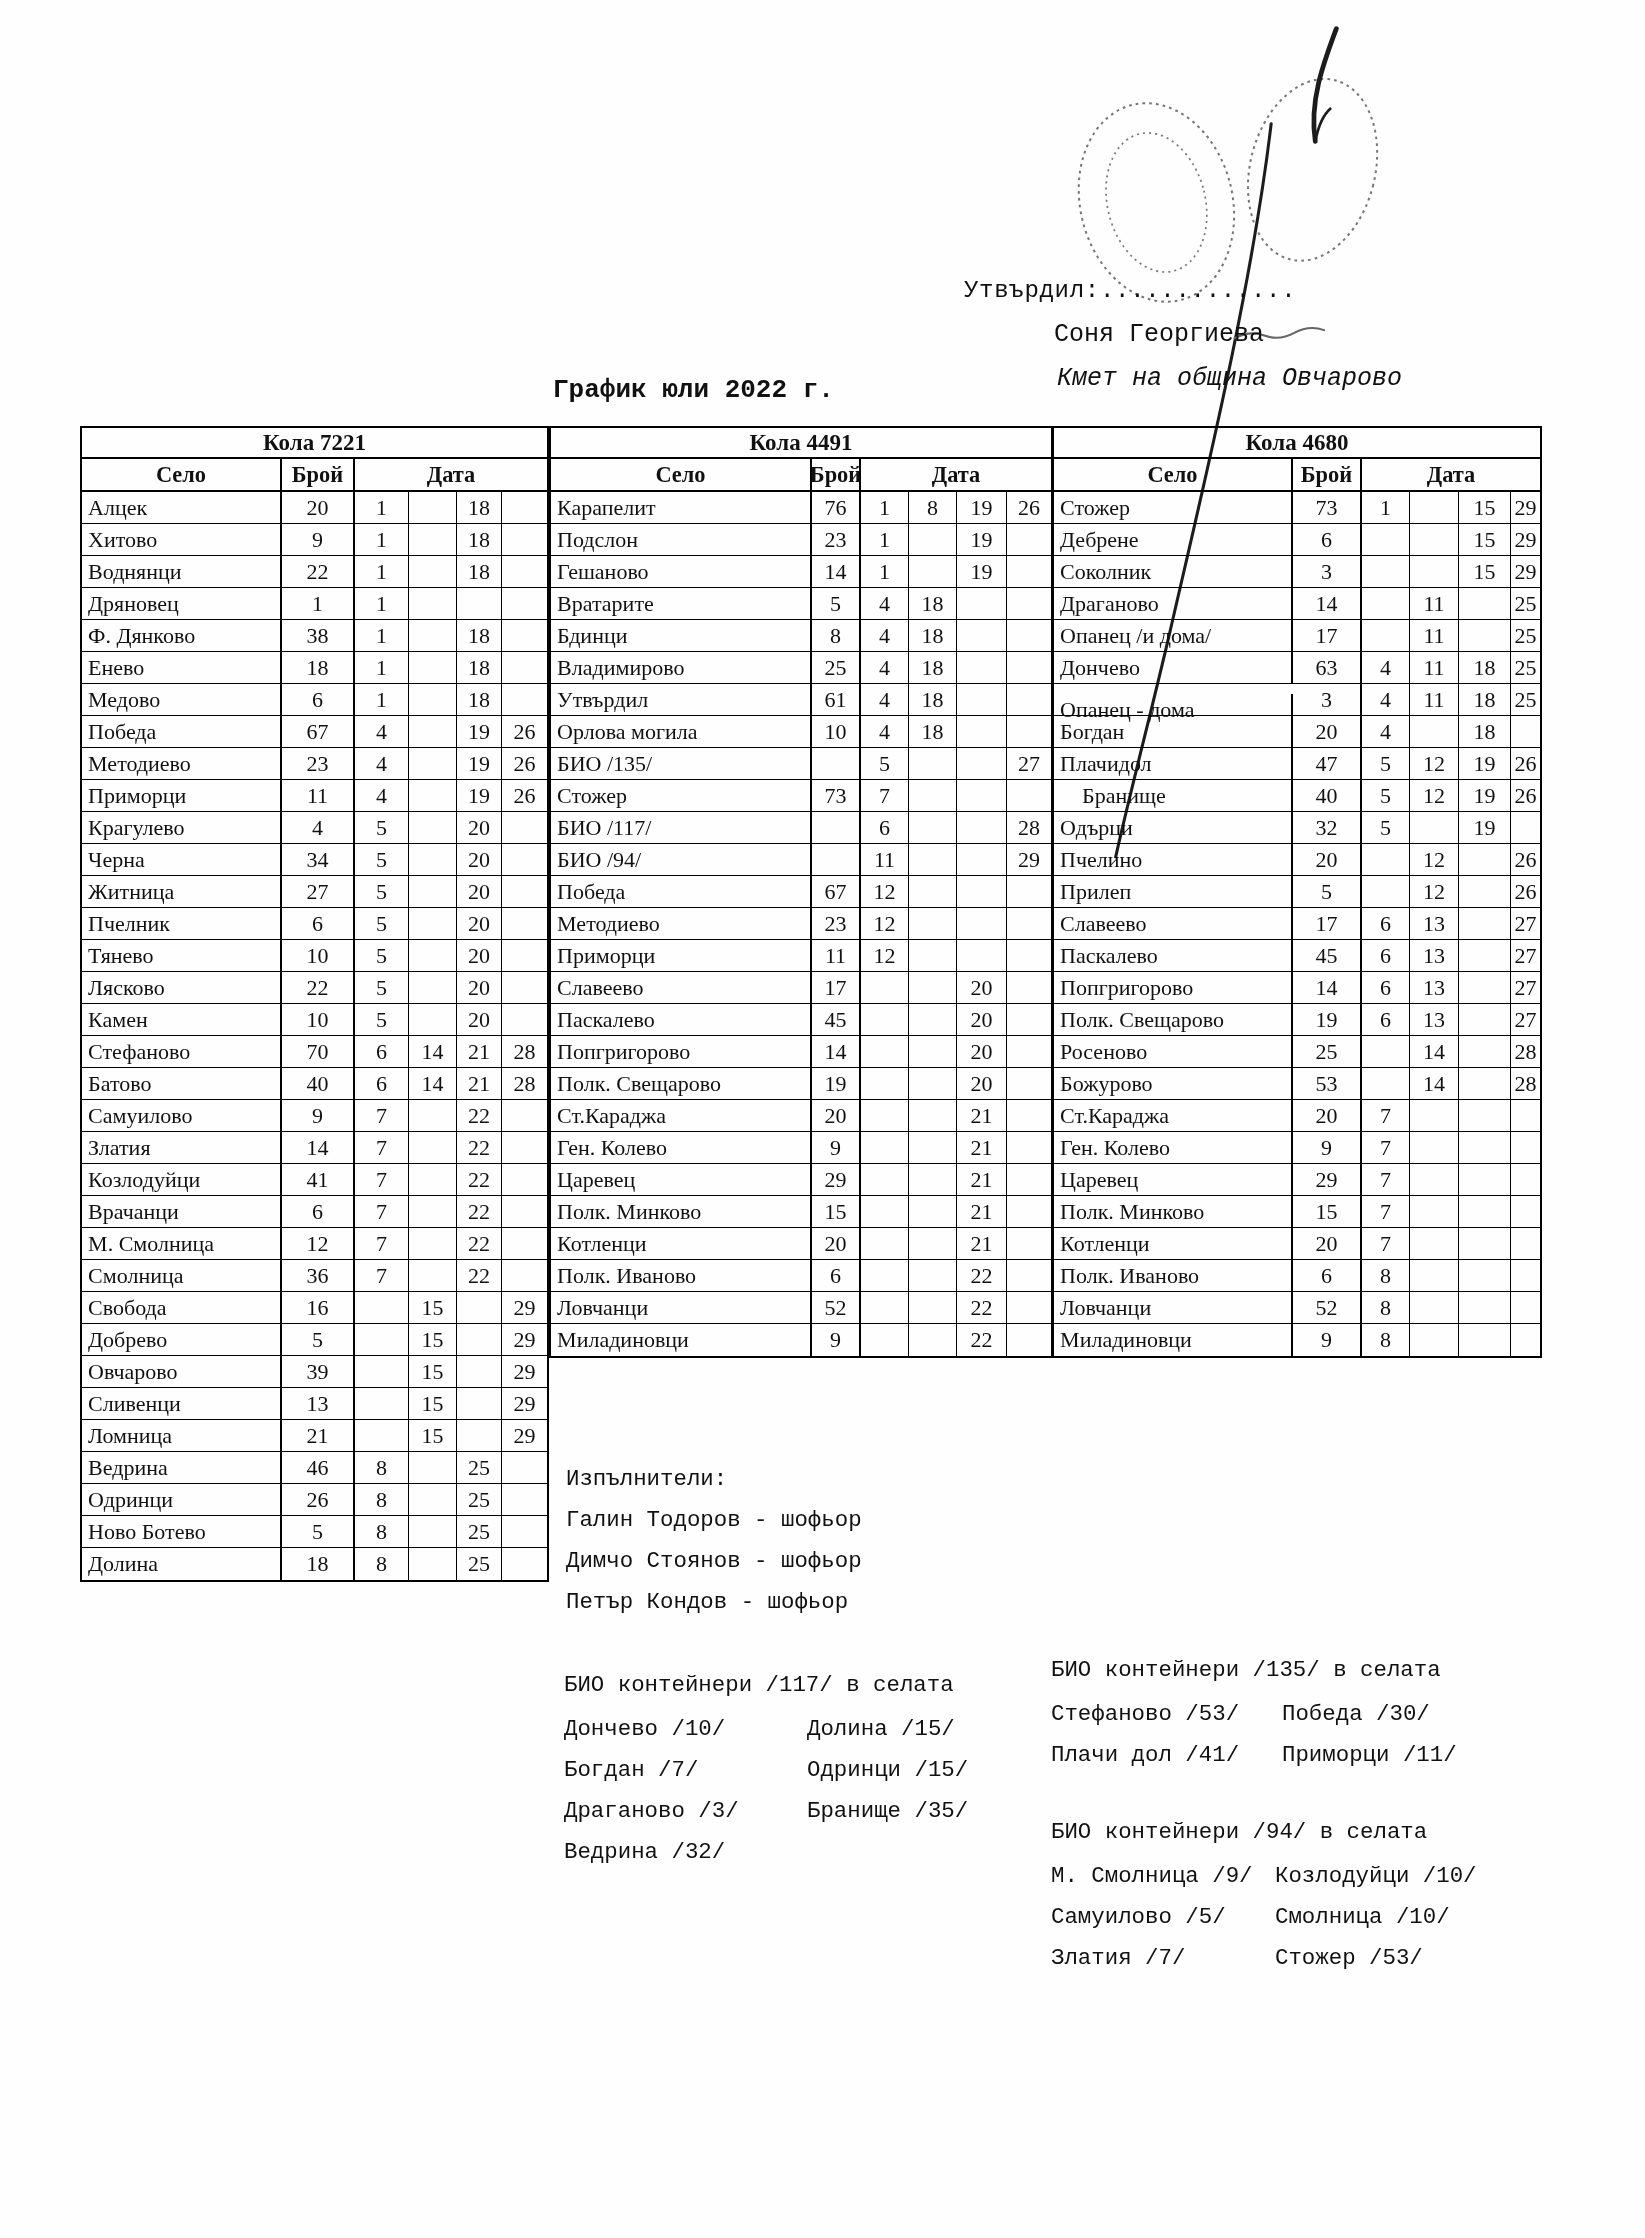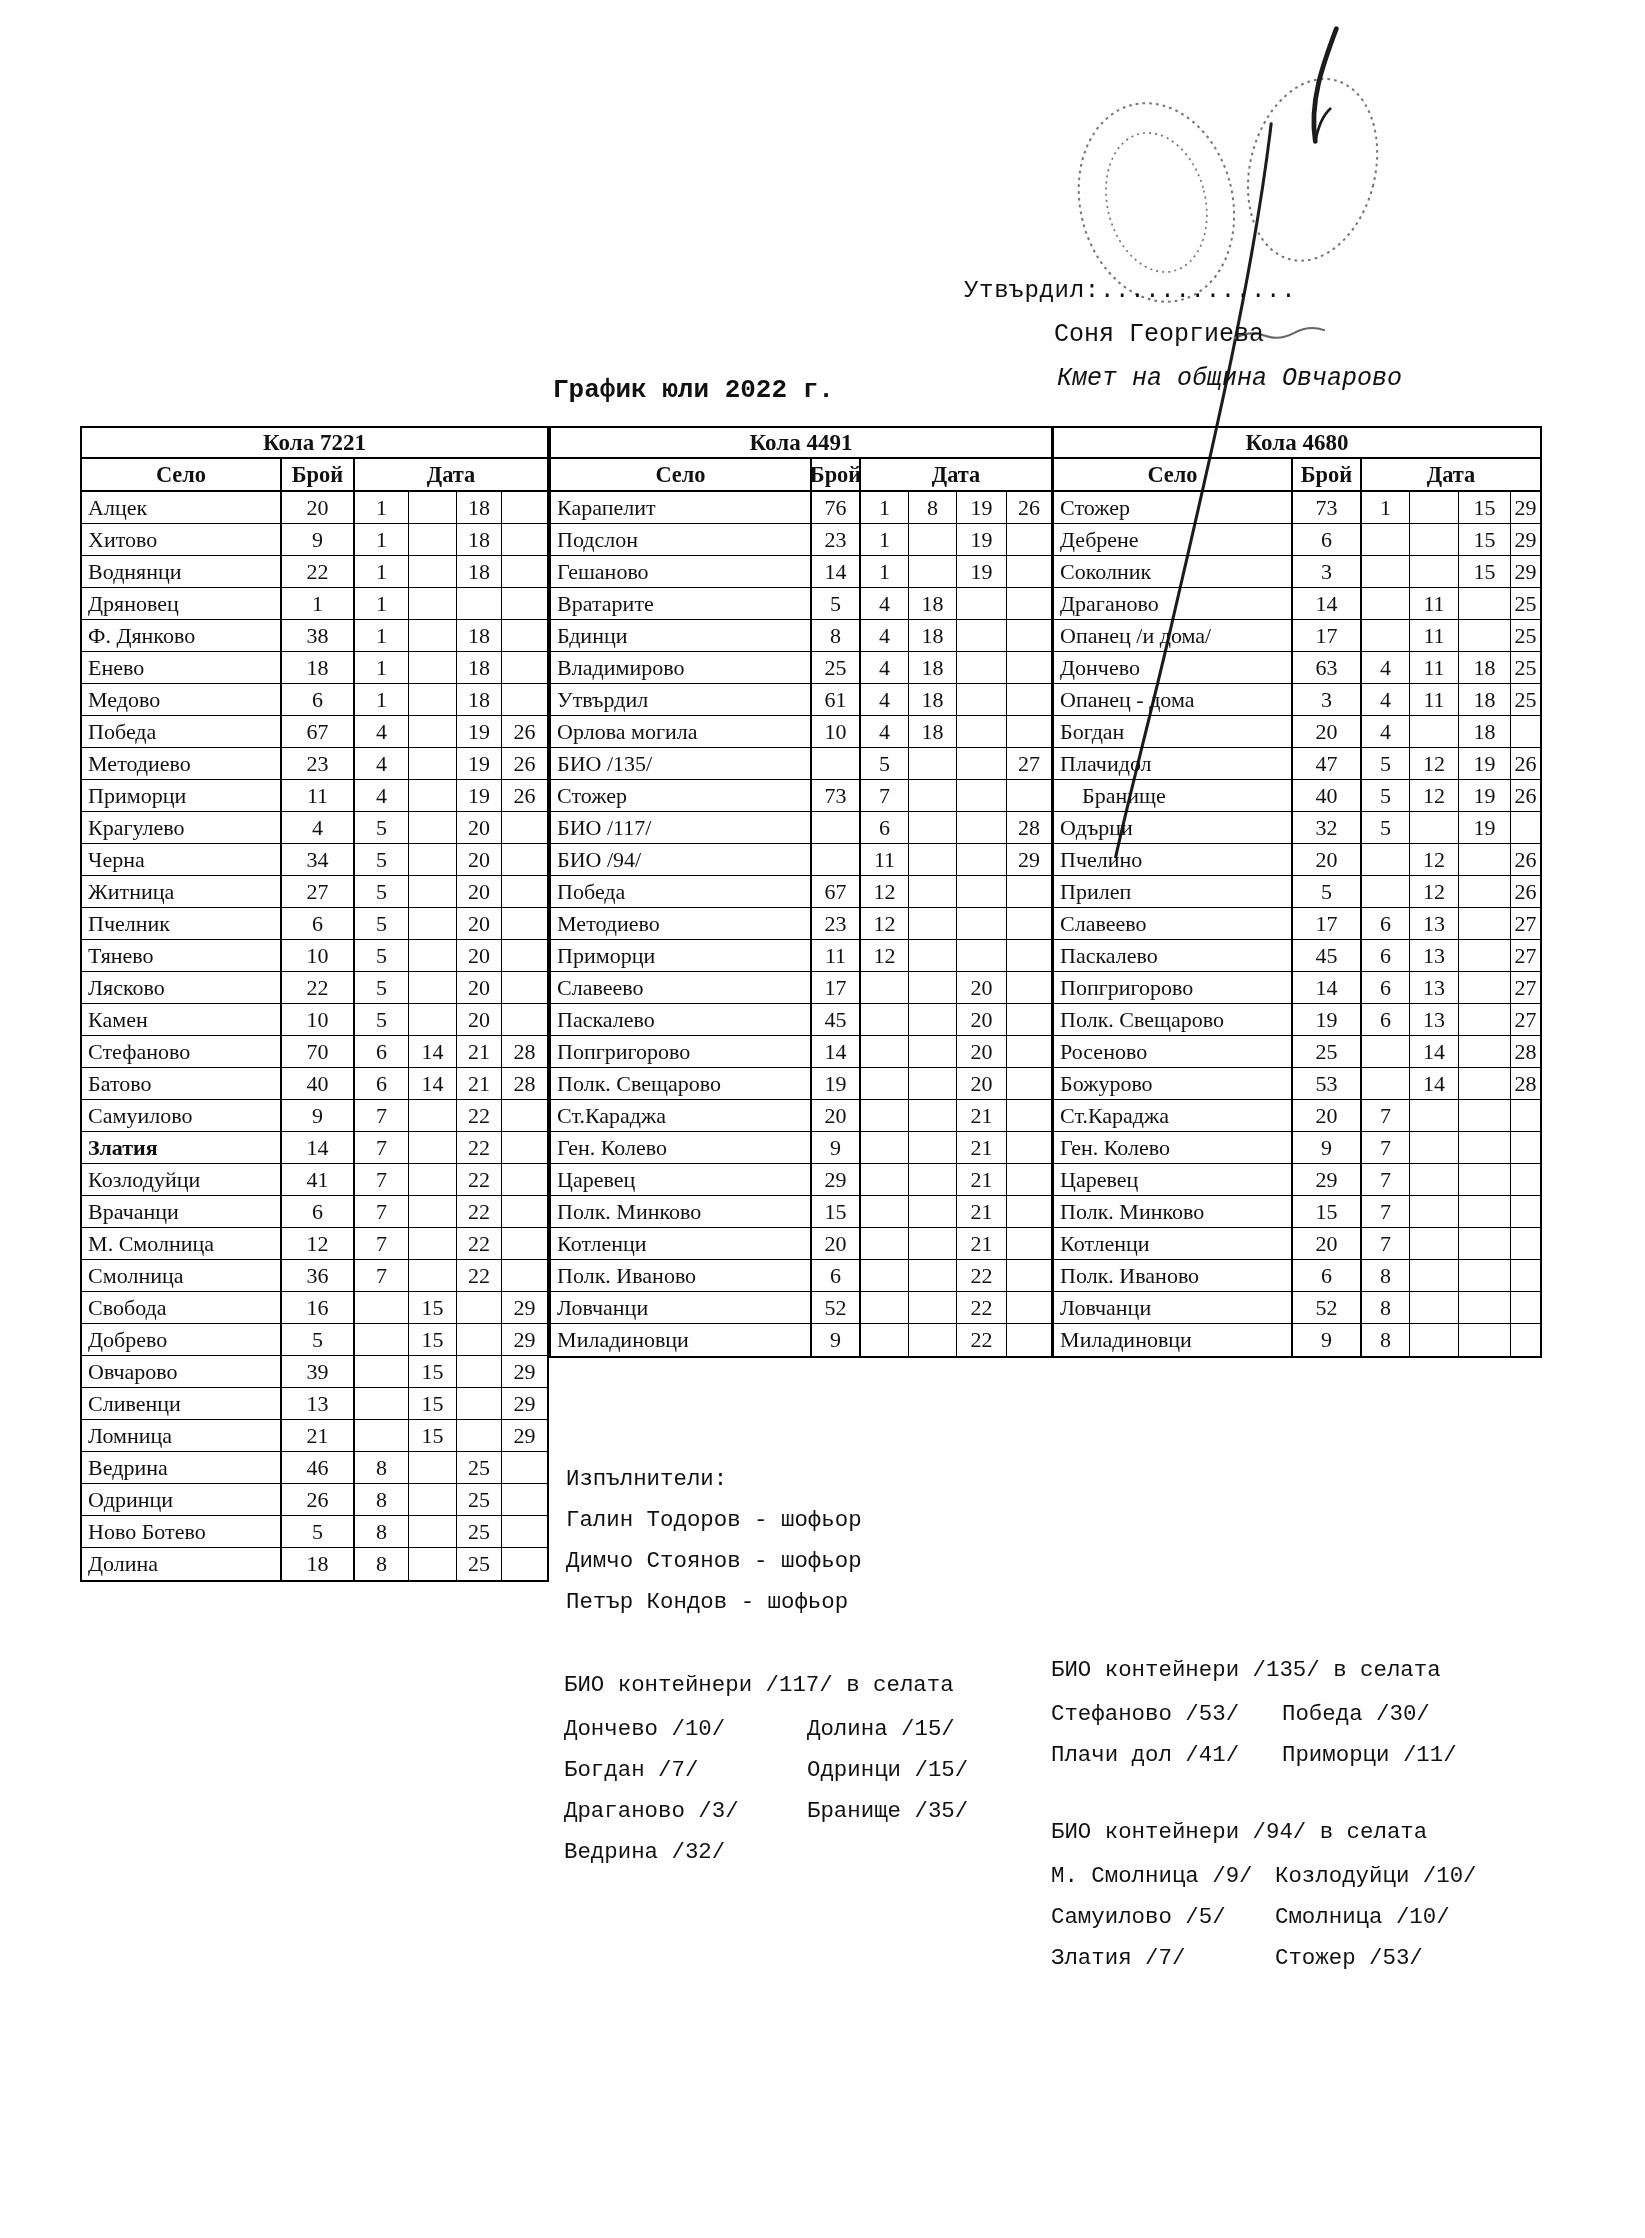"Опанец - дома" div.tcell { margin-top: none -> 10px }
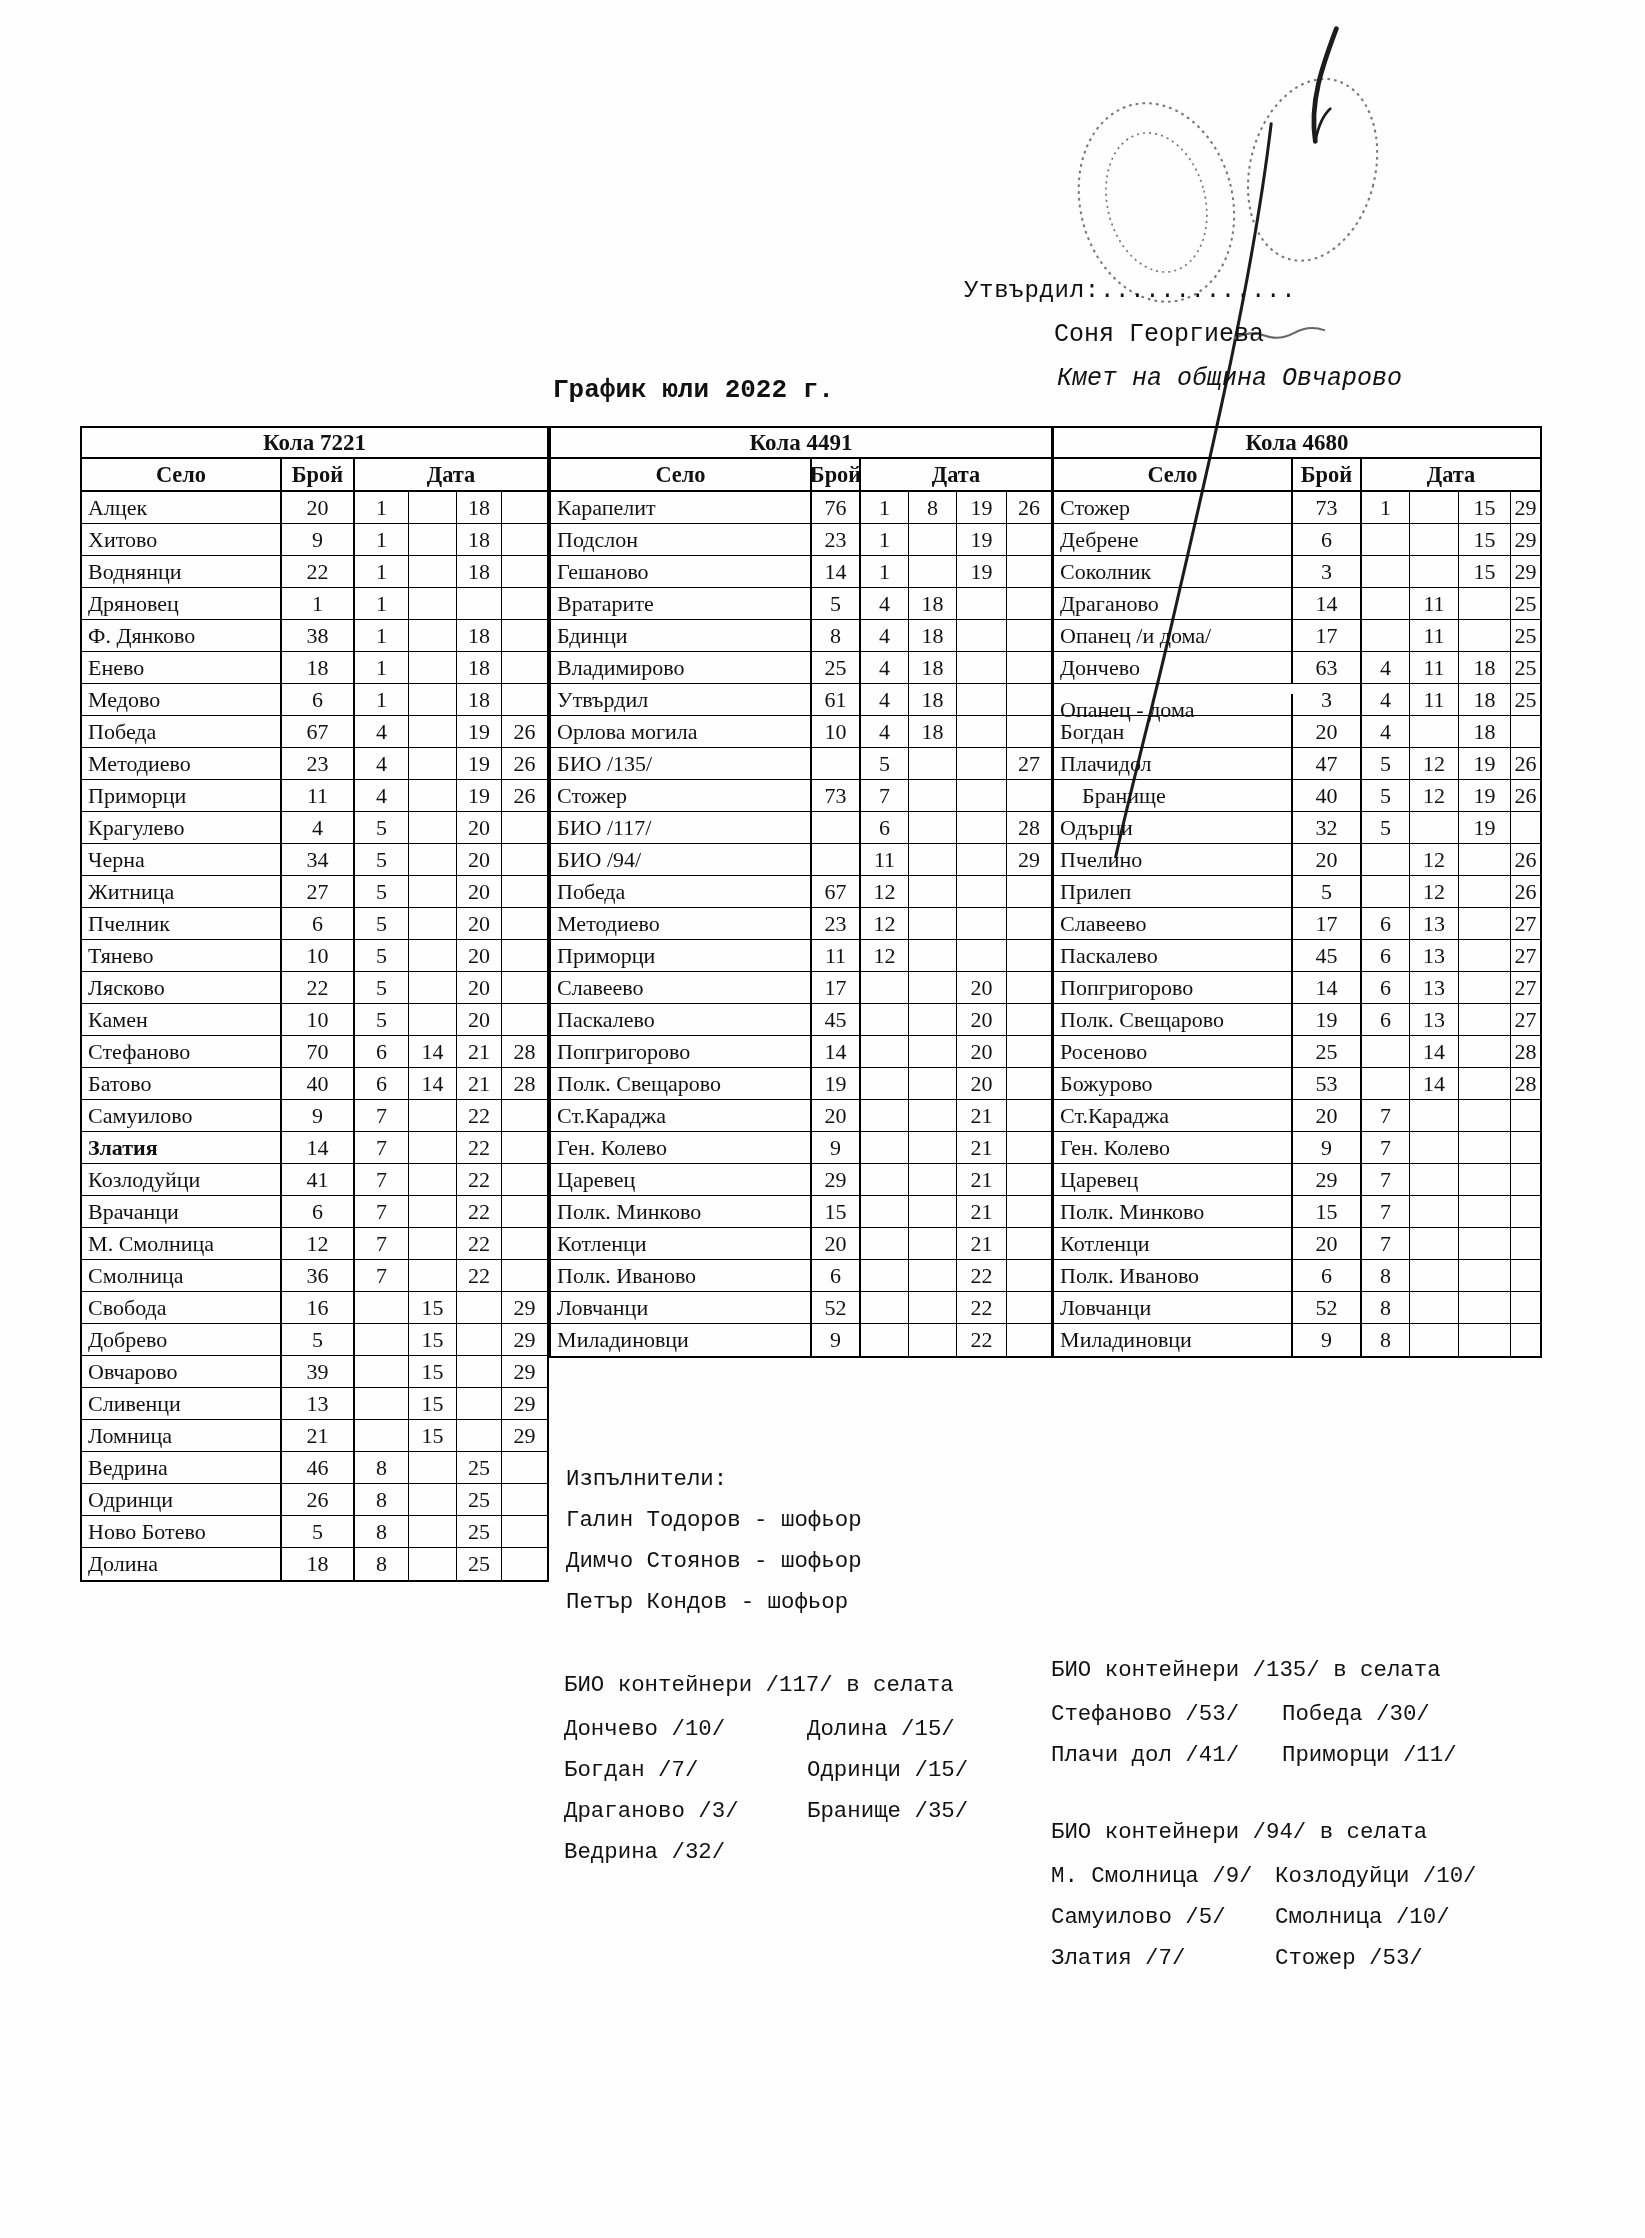"Златия" div.tcell { font-weight: bold -> none }
